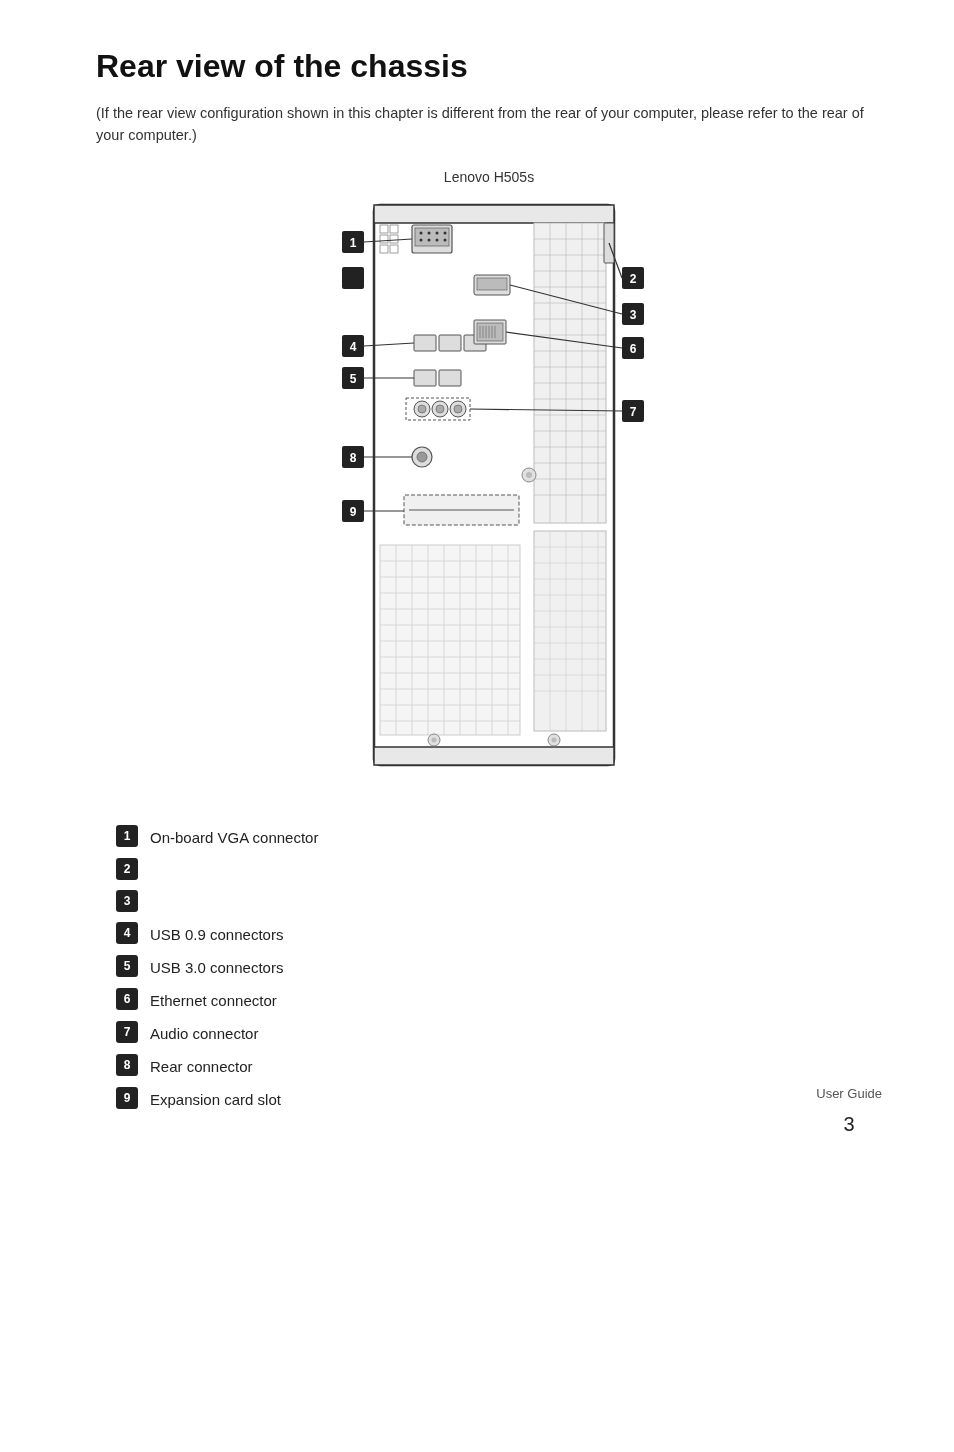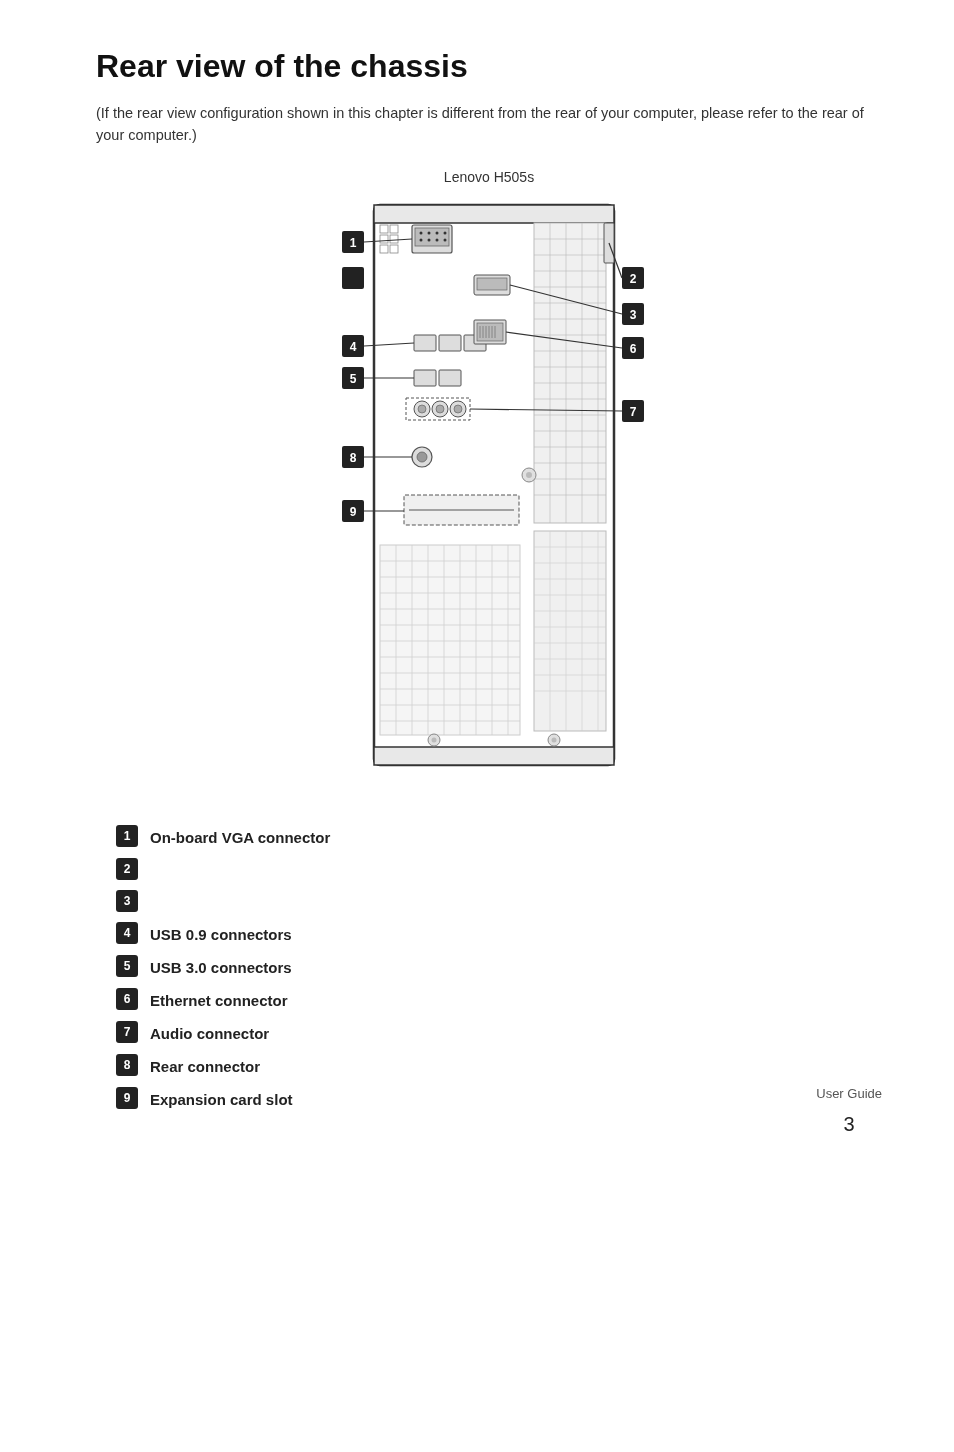"On-board VGA connector" .legend-text { font-weight: bold -> none }
